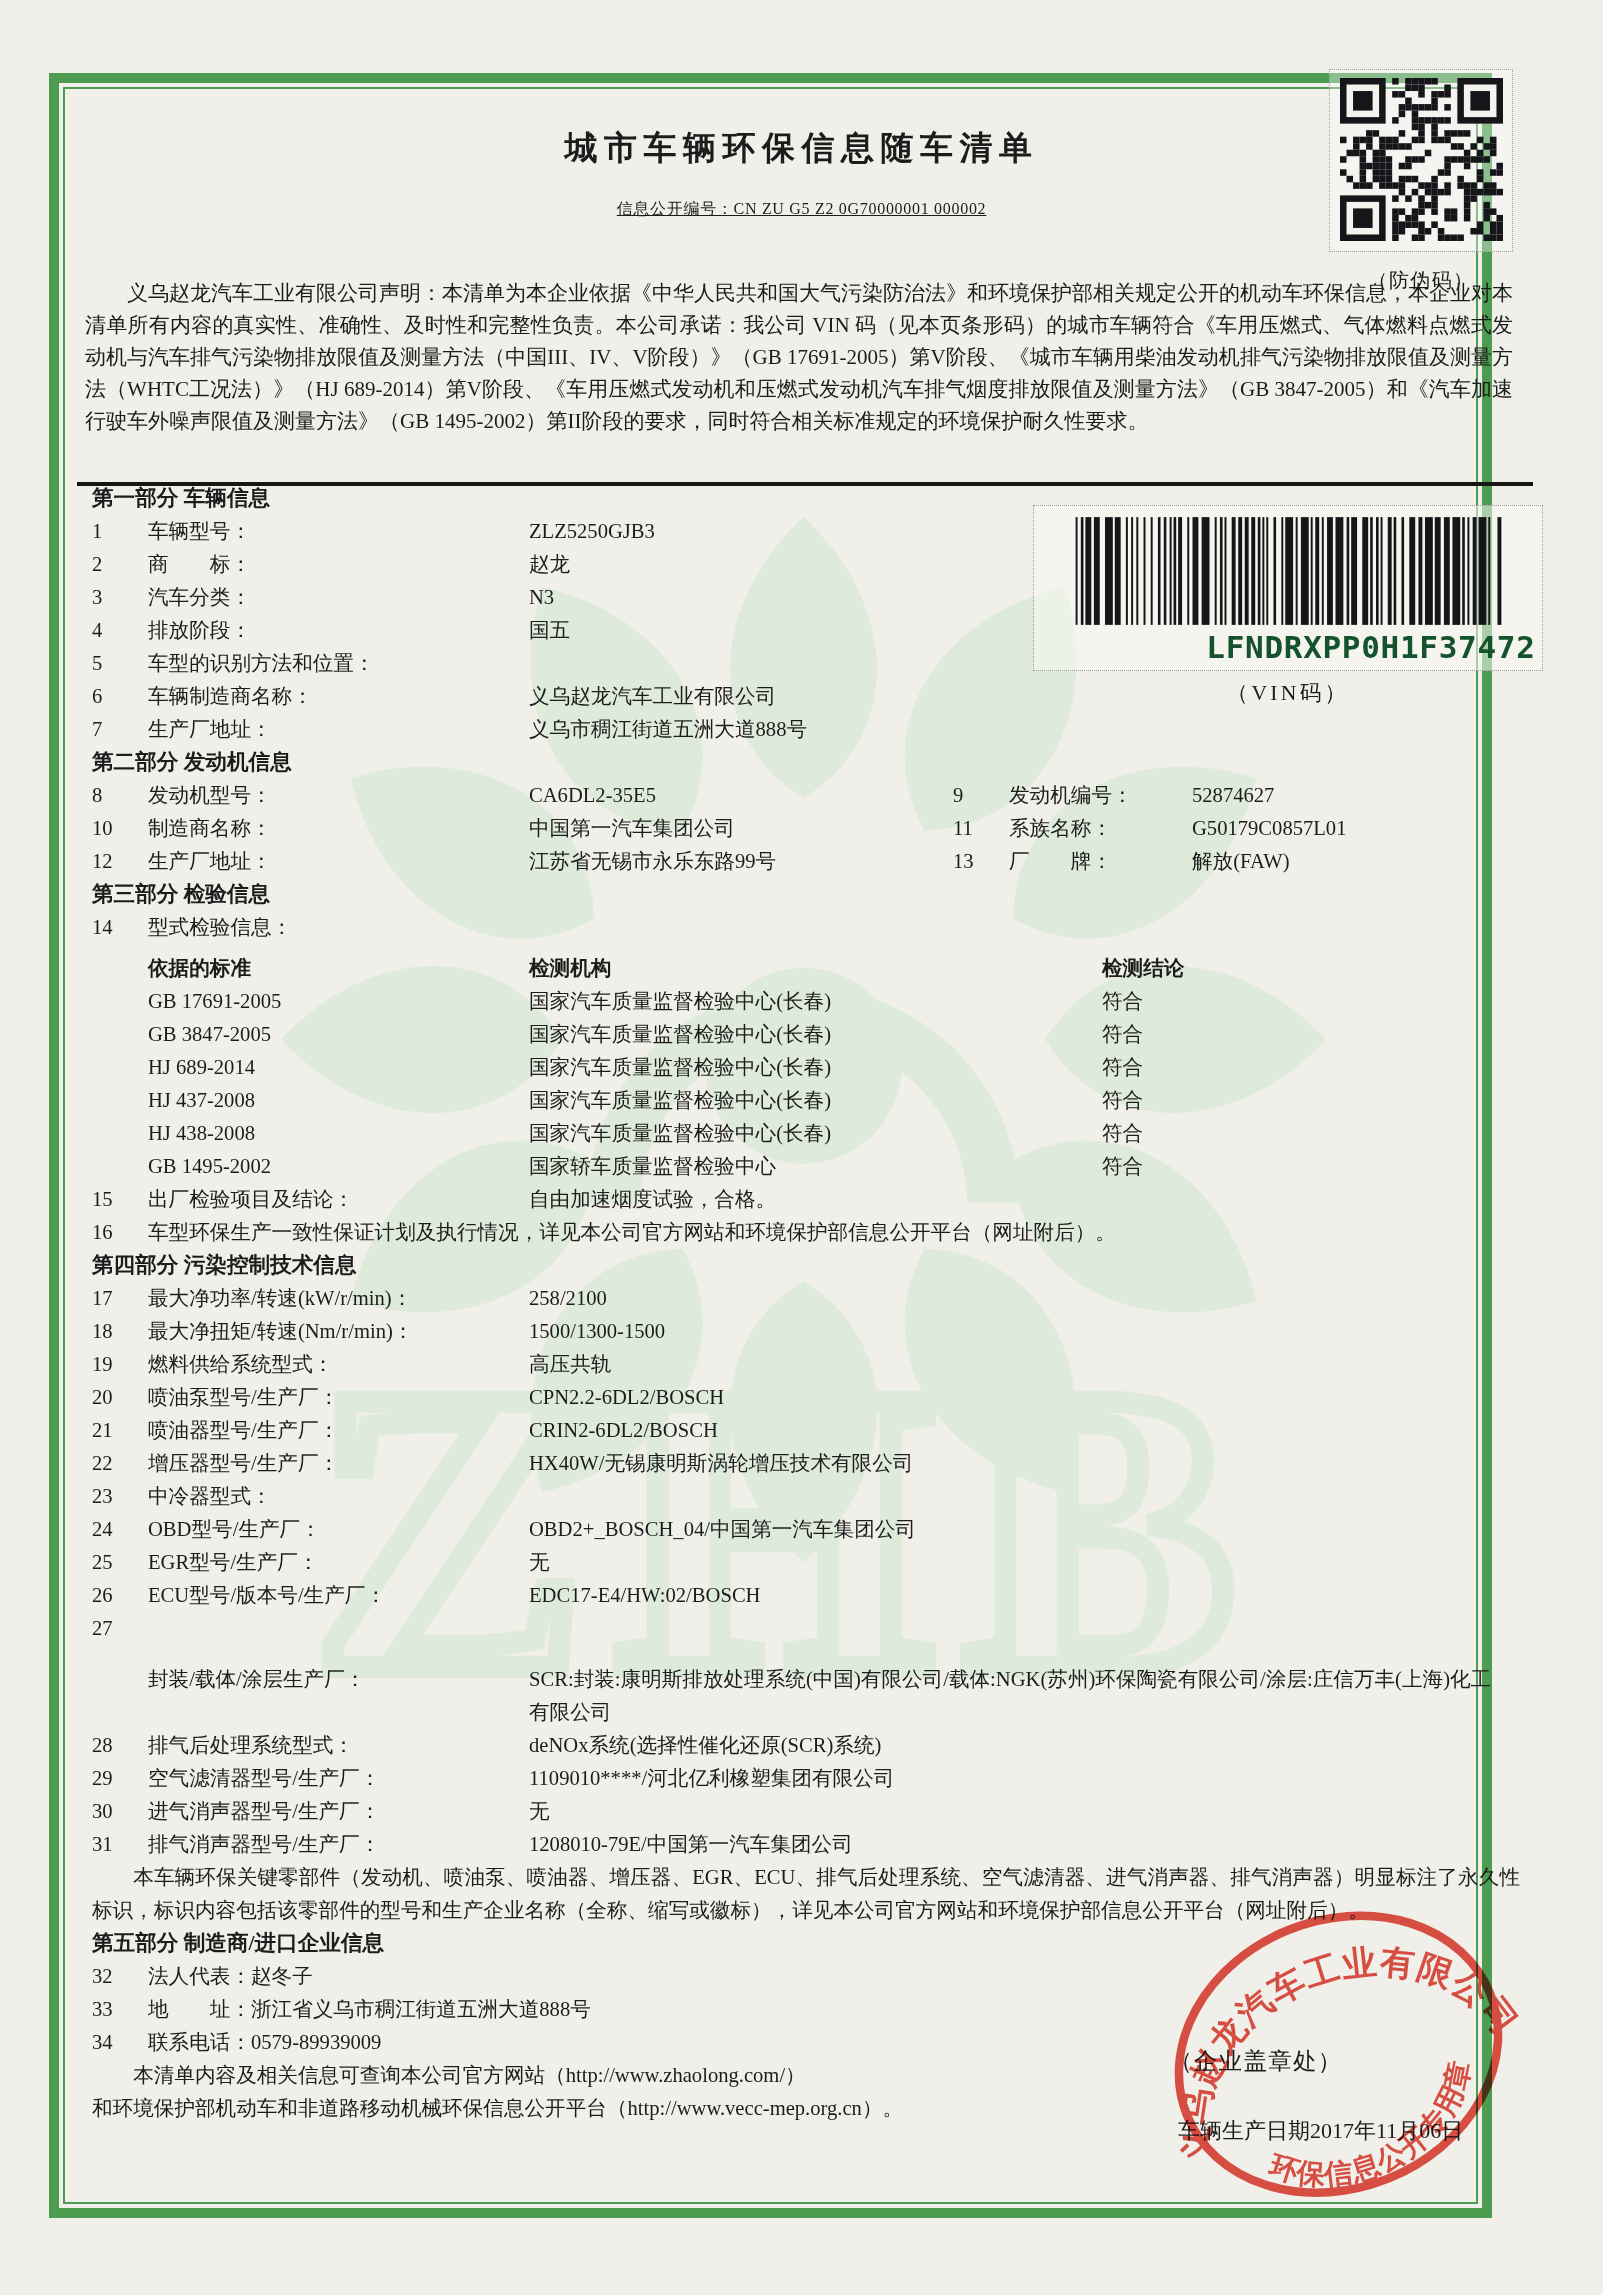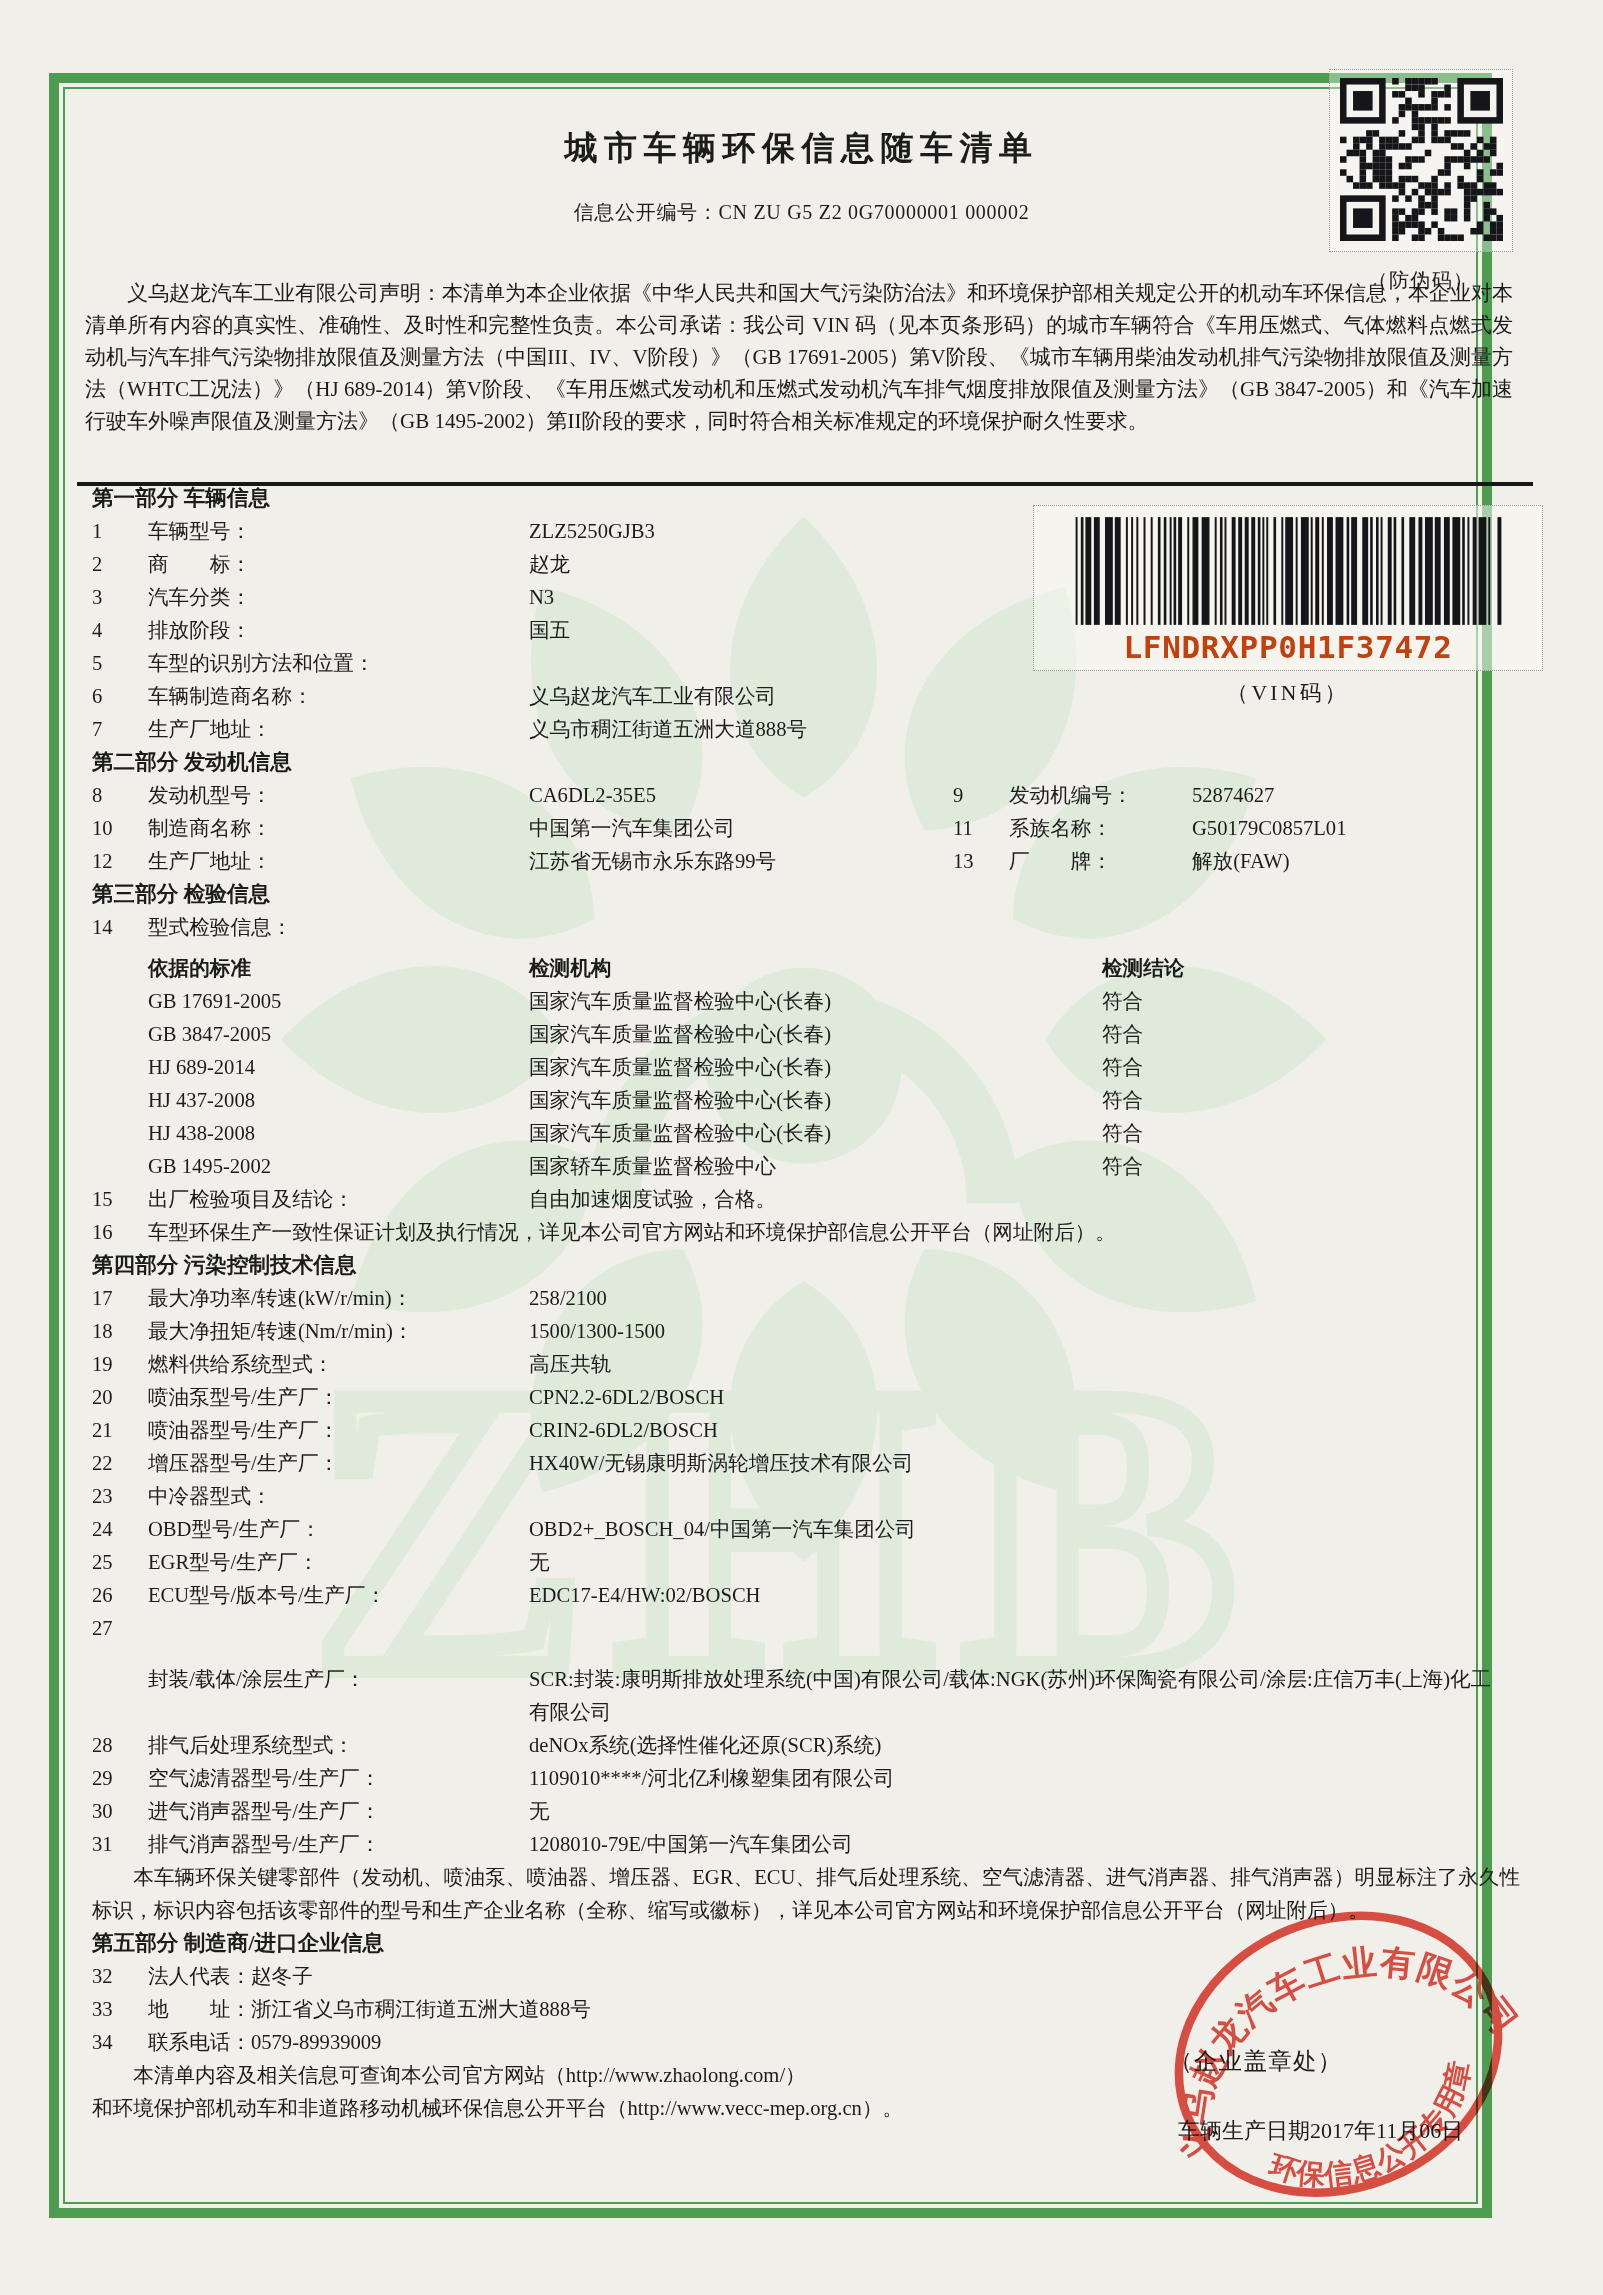"信息公开编号：CN ZU G5 Z2 0G70000001" .pub-no { font-size: 20px -> 16px; text-decoration: none -> underline }
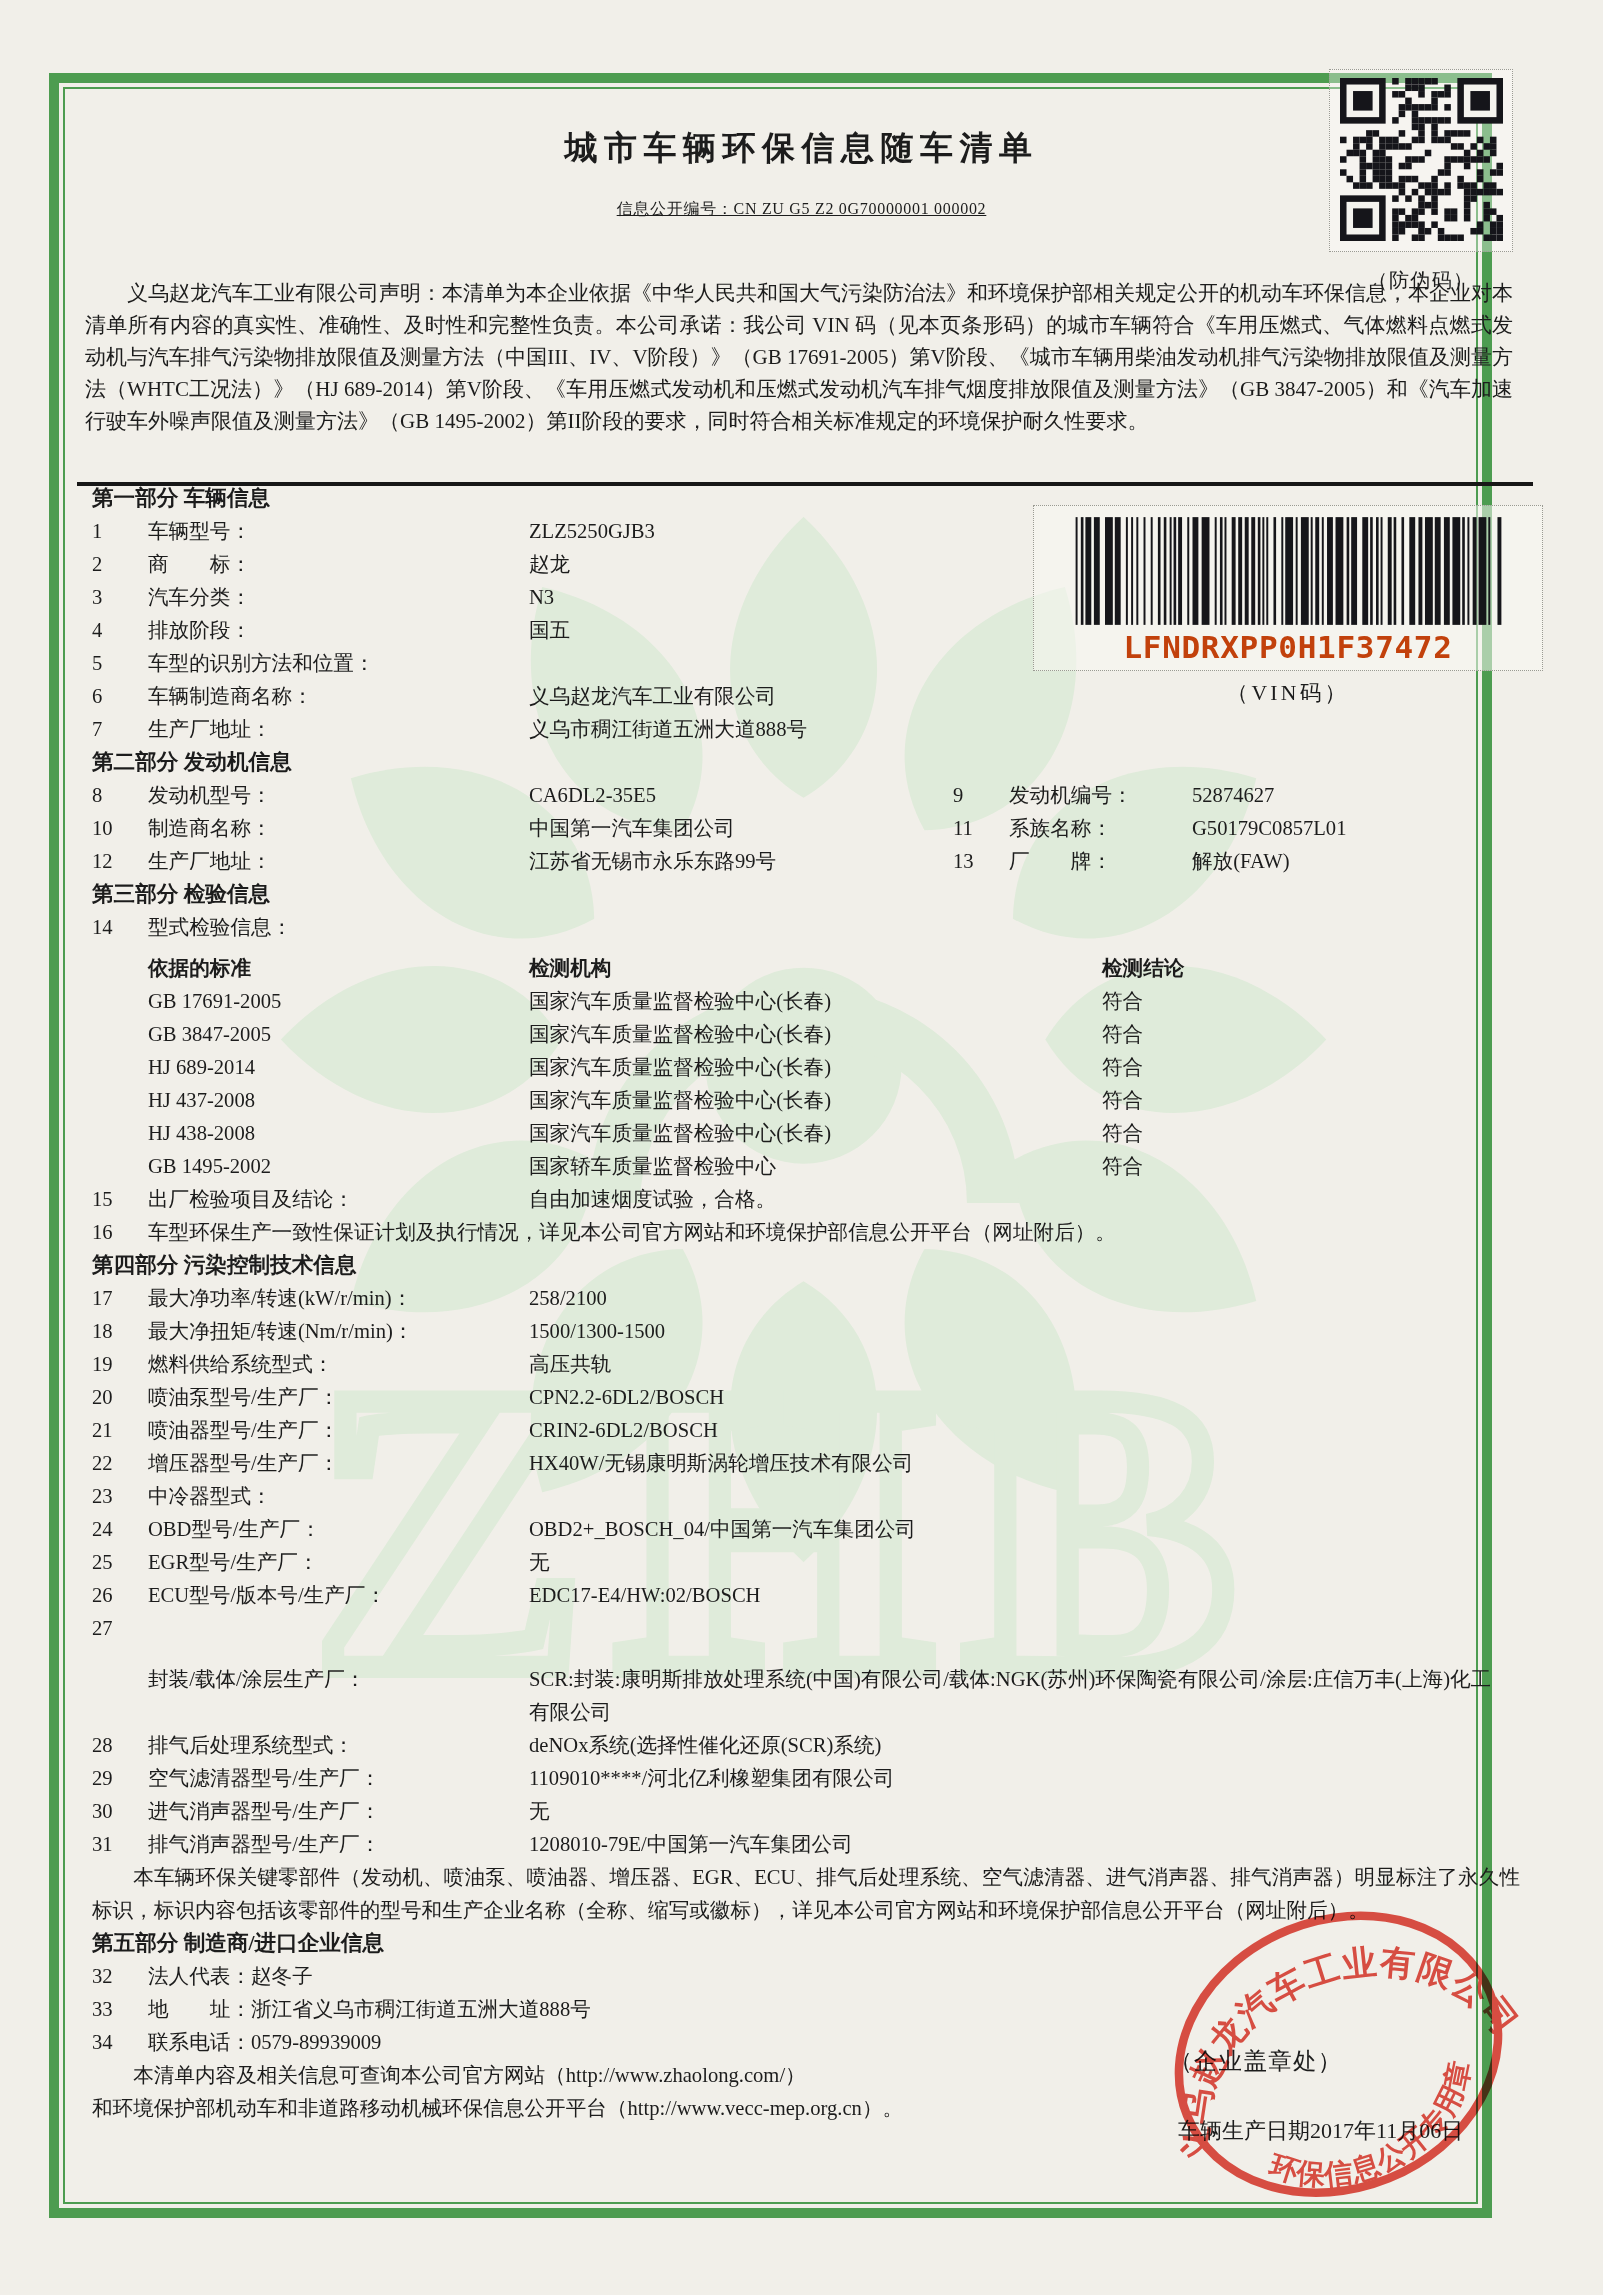"LFNDRXPP0H1F37472" .vin-code { color: #c2410c -> #14532d; text-align: none -> right }
